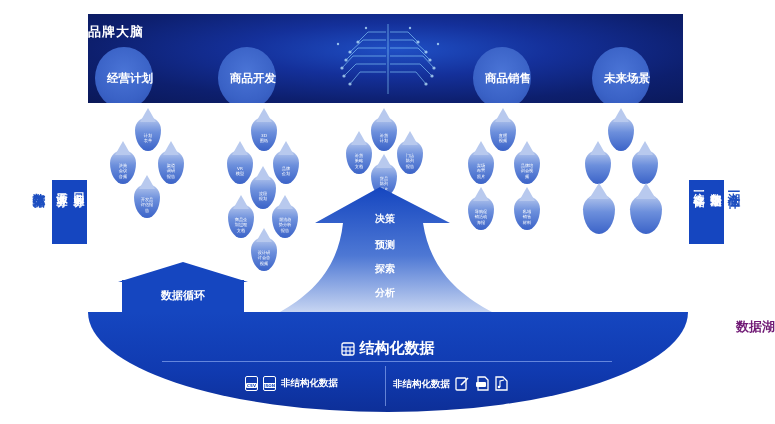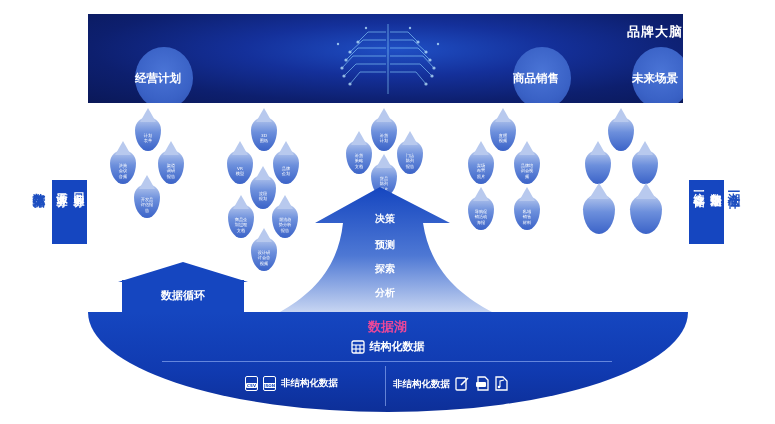"品牌大脑" .banner-title { margin-left: 32px -> none; text-align: right -> left }
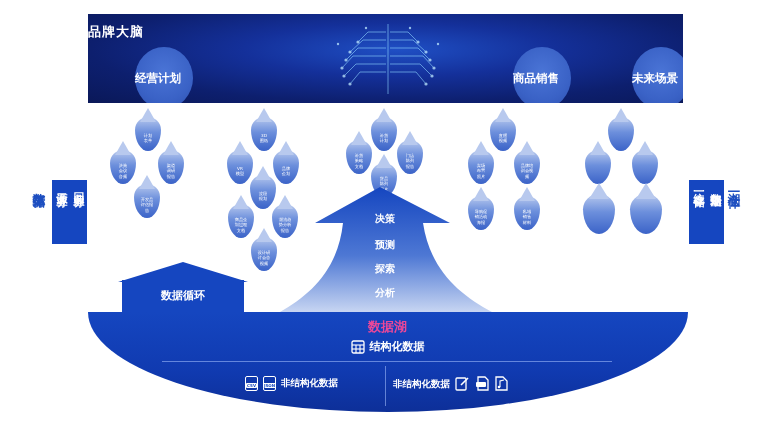"经营计划" .bubble { justify-content: flex-start -> flex-end; margin-left: 40px -> none }
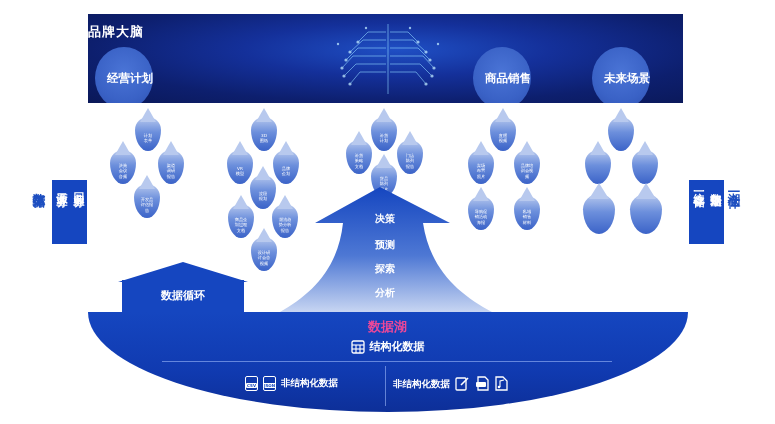"商品开发" div.bubble { html: none -> <div> <span>商品开发</span> </div> }
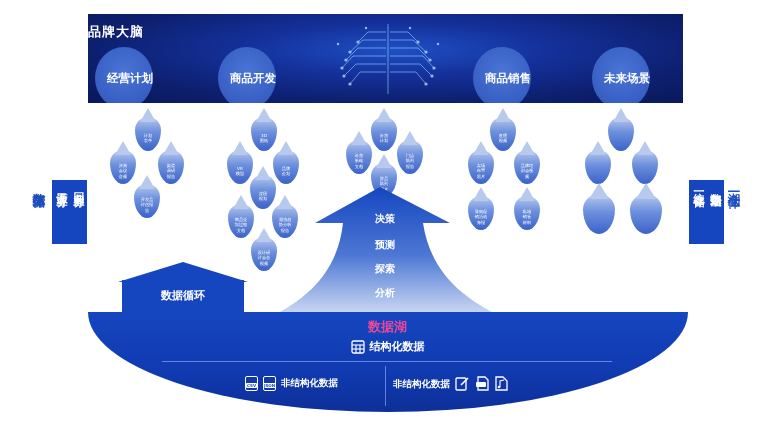"数据湖" .lake-title { color: #ec4899 -> #701a75; text-align: center -> right }
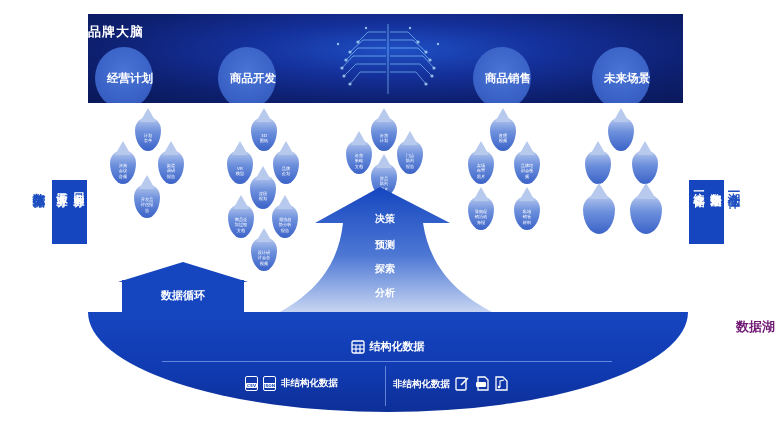"结构化数据" .structured { font-size: 11px -> 15px }
